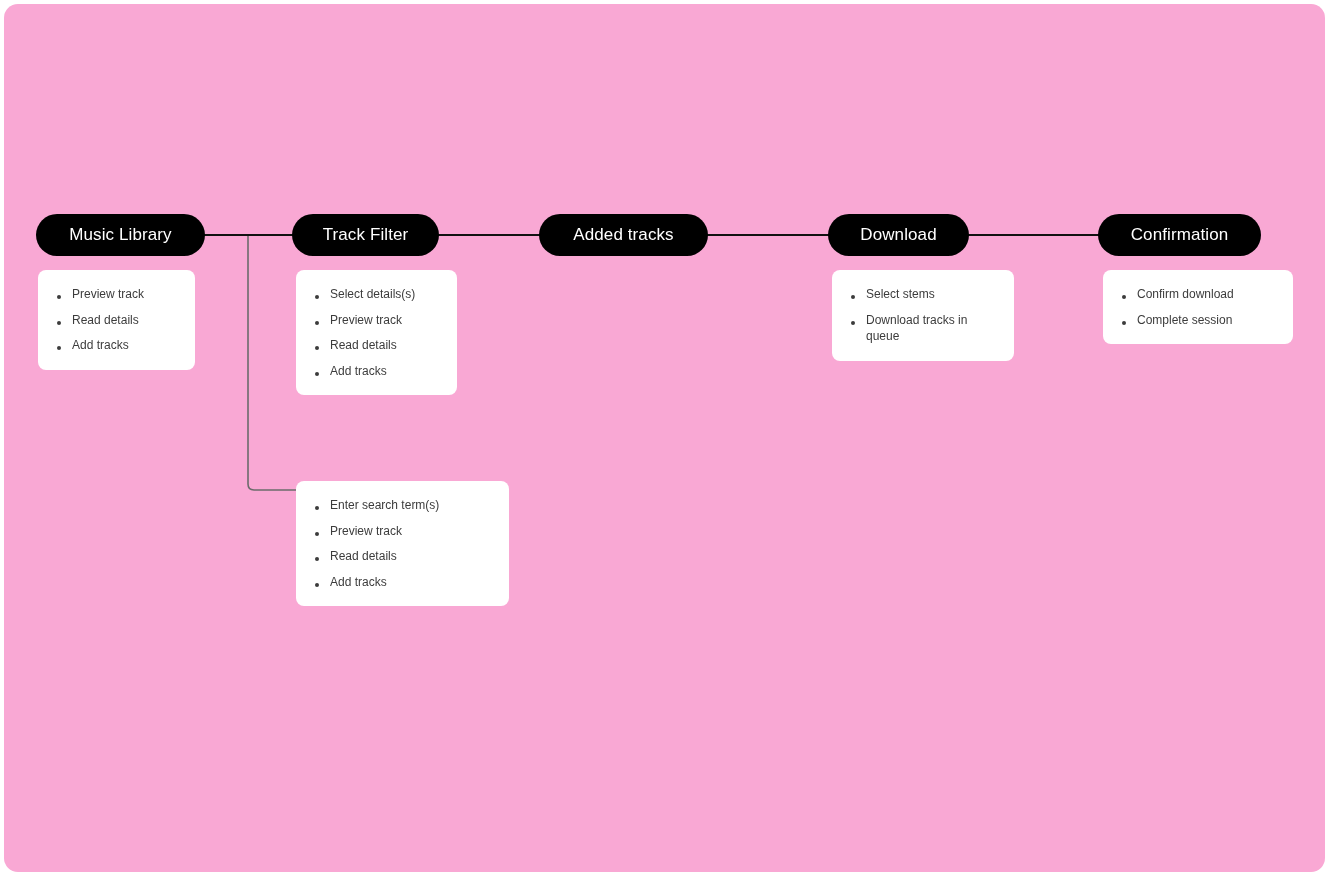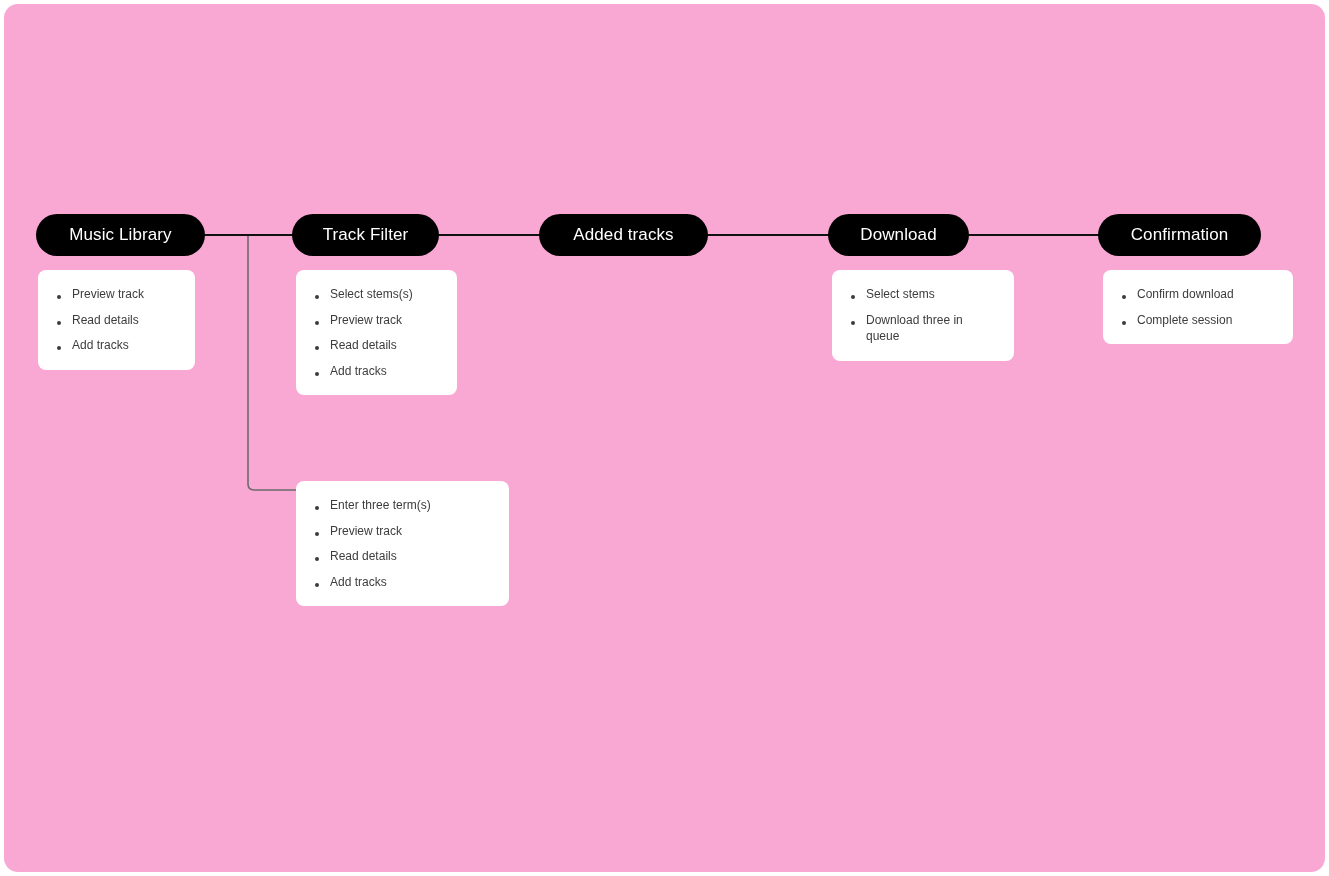"Select stems(s)" li { text: stems -> details }
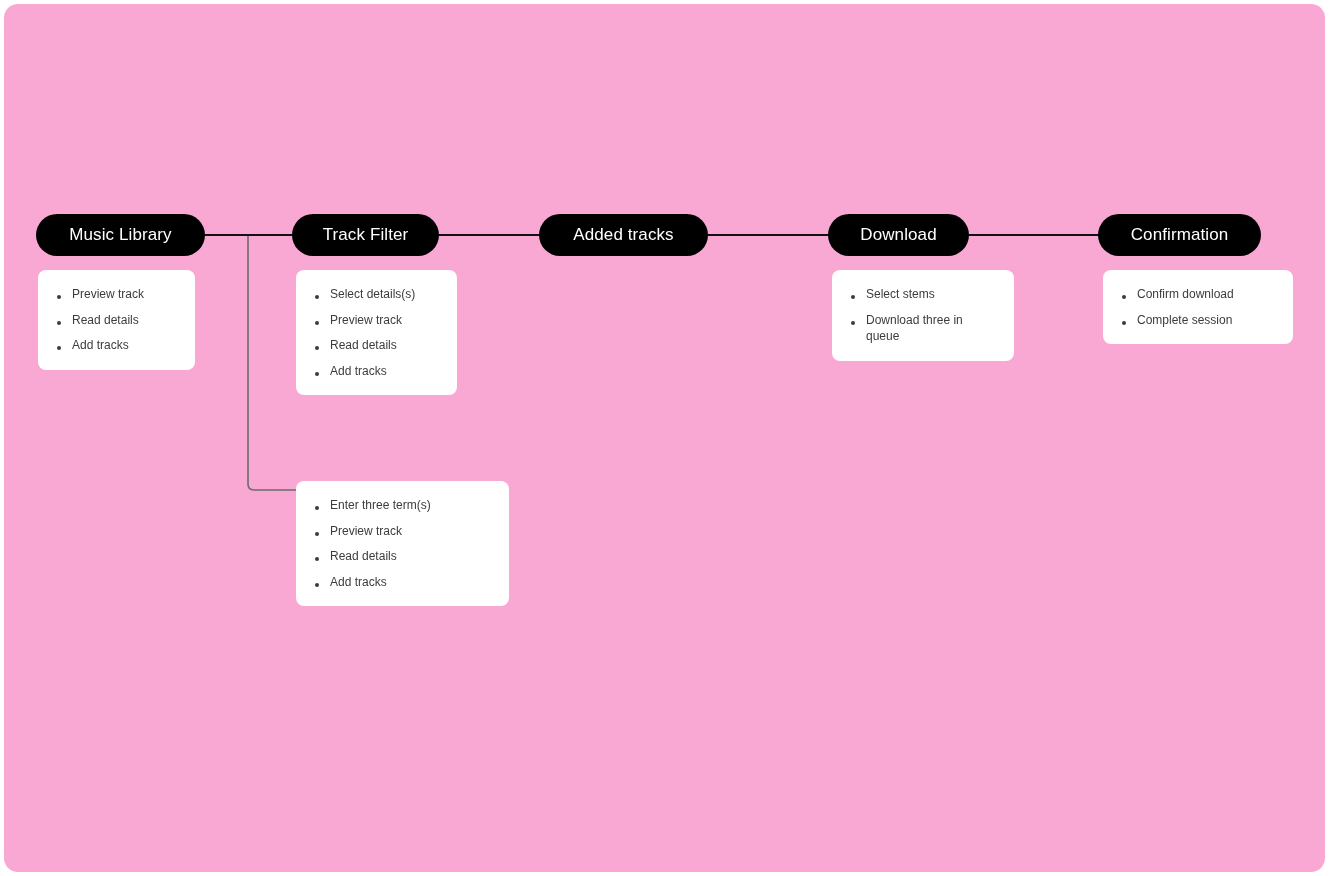"Download three in queue" li { text: three -> tracks }
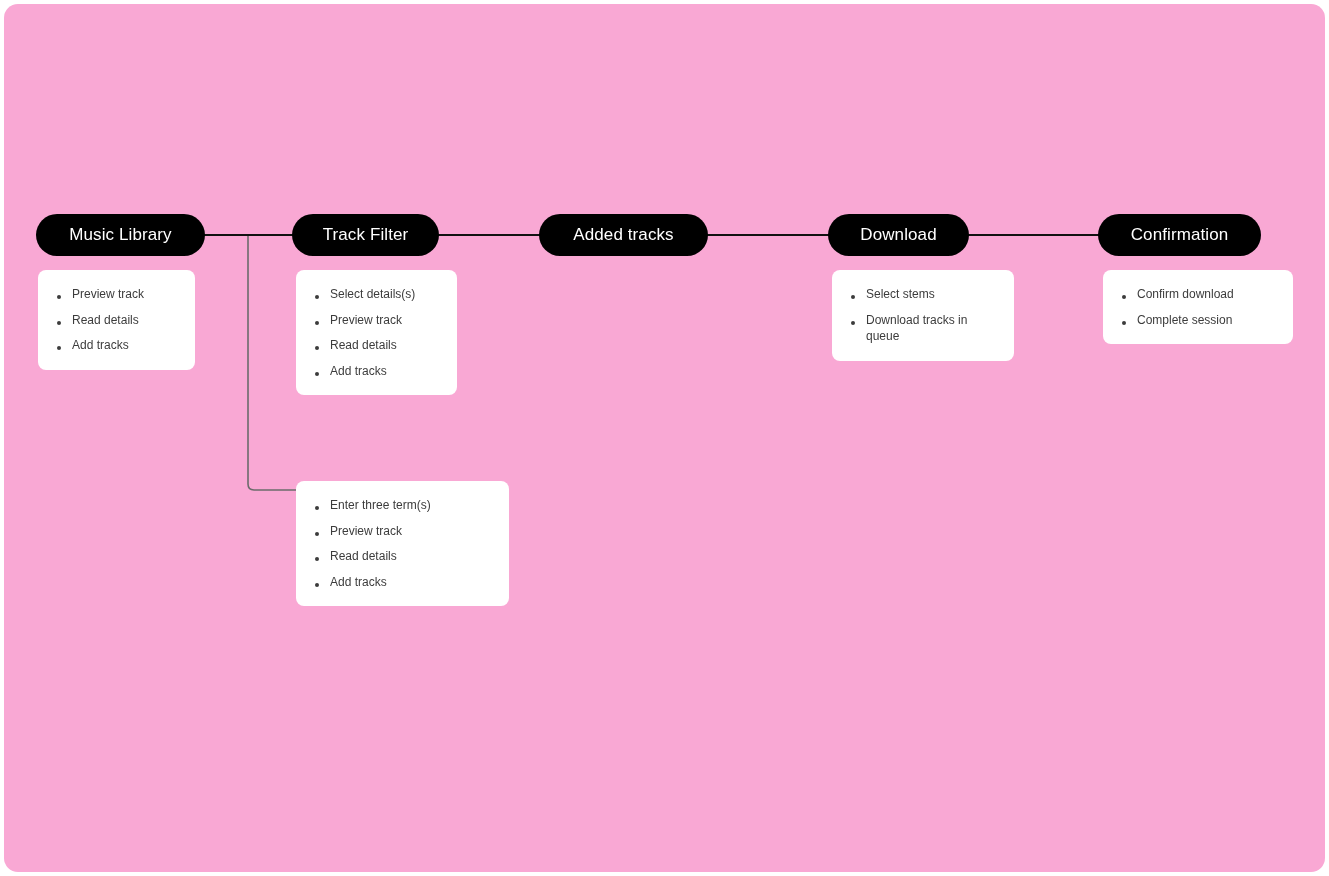"Enter three term(s)" li { text: three -> search }
